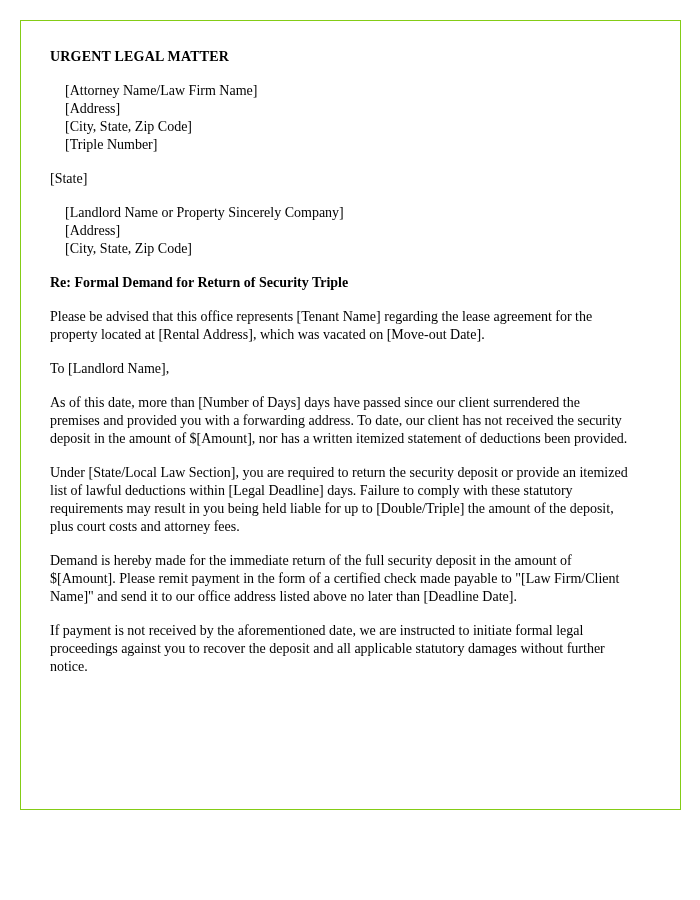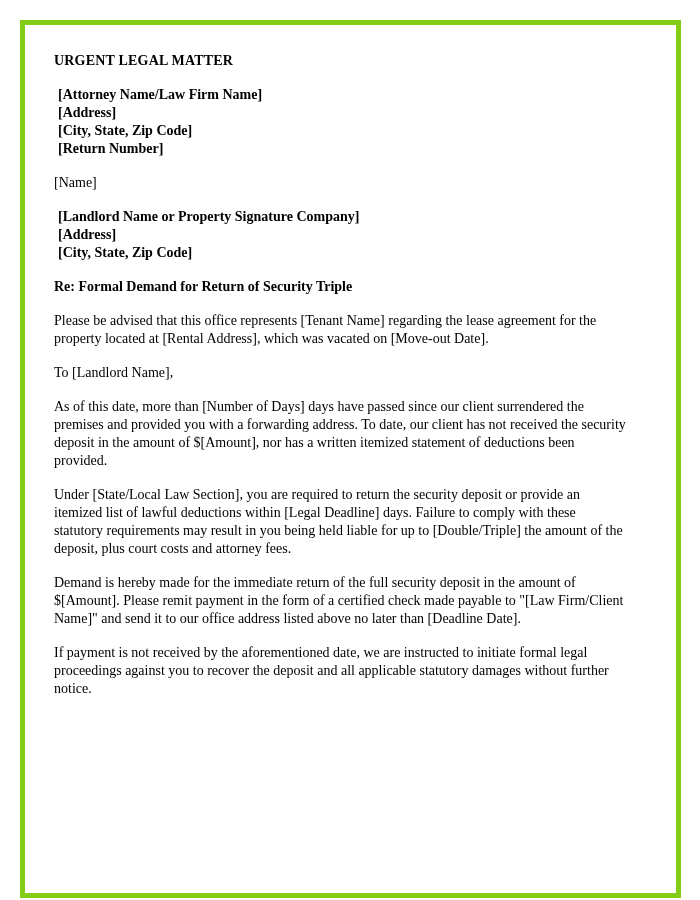"URGENT LEGAL MATTER" .letter { border: 5px solid #84cc16 -> 1px solid #84cc16; height: 878px -> 790px }
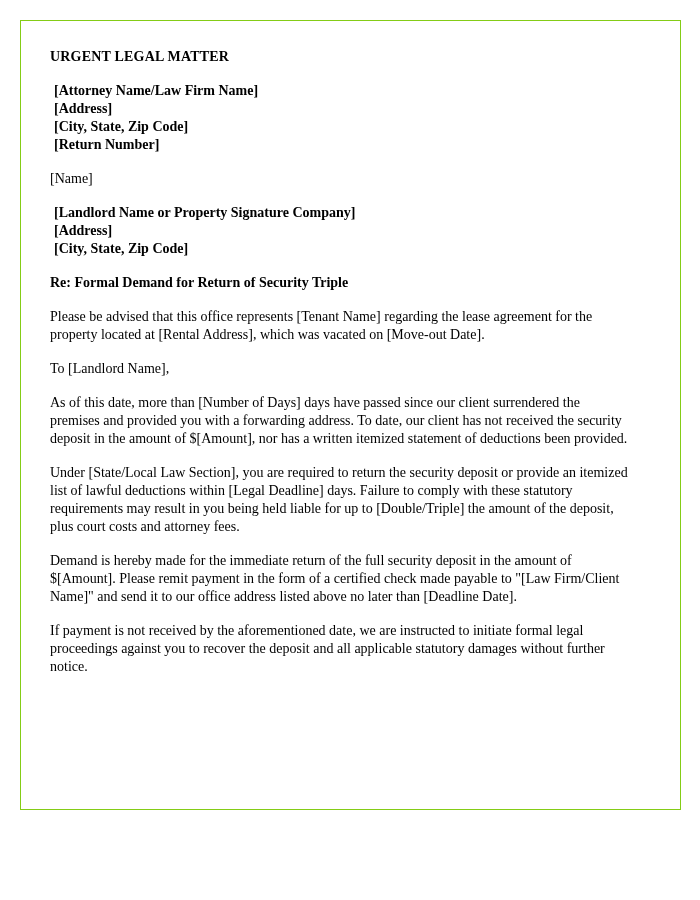"[Attorney Name/Law Firm Name]" .block { font-weight: bold -> none; margin: 0 0 16px 4px -> 0 0 16px 15px }
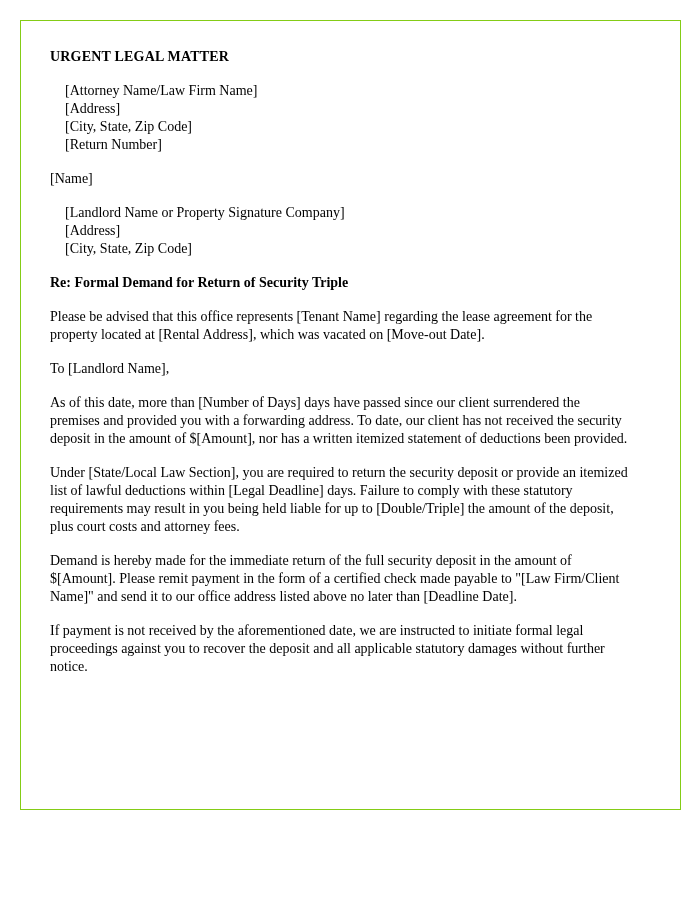"[Return Number]" p.line { text: Return -> Triple }
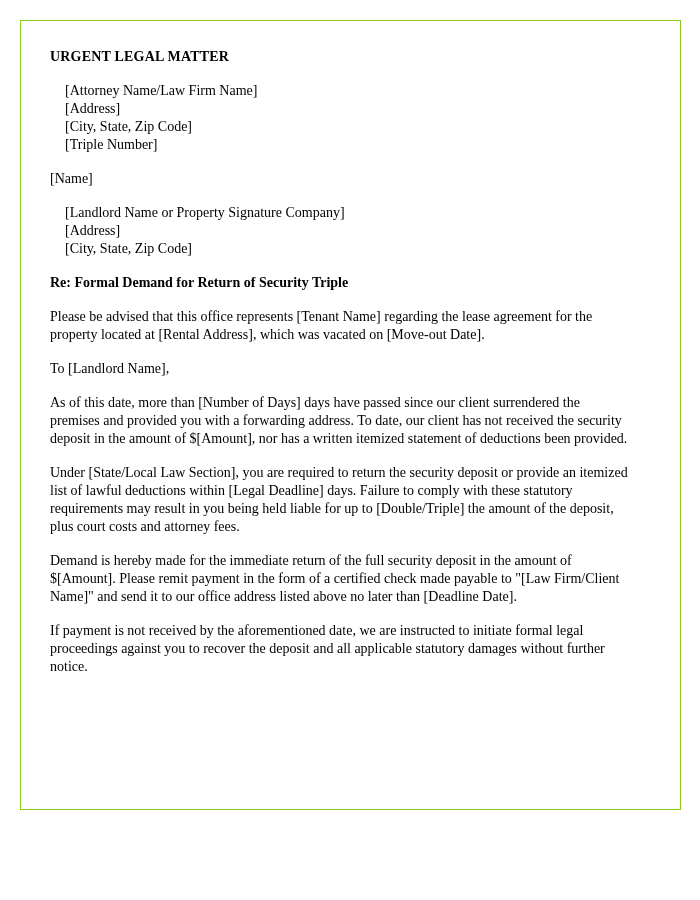"[Name]" p { text: Name -> State }
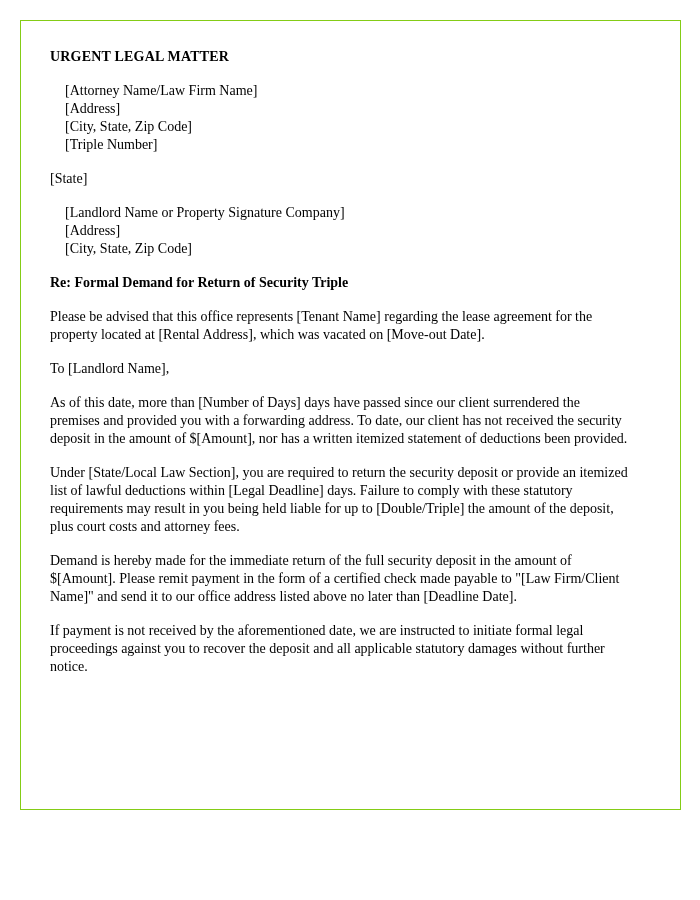"[Landlord Name or Property Signature" p.line { text: Signature -> Sincerely }
